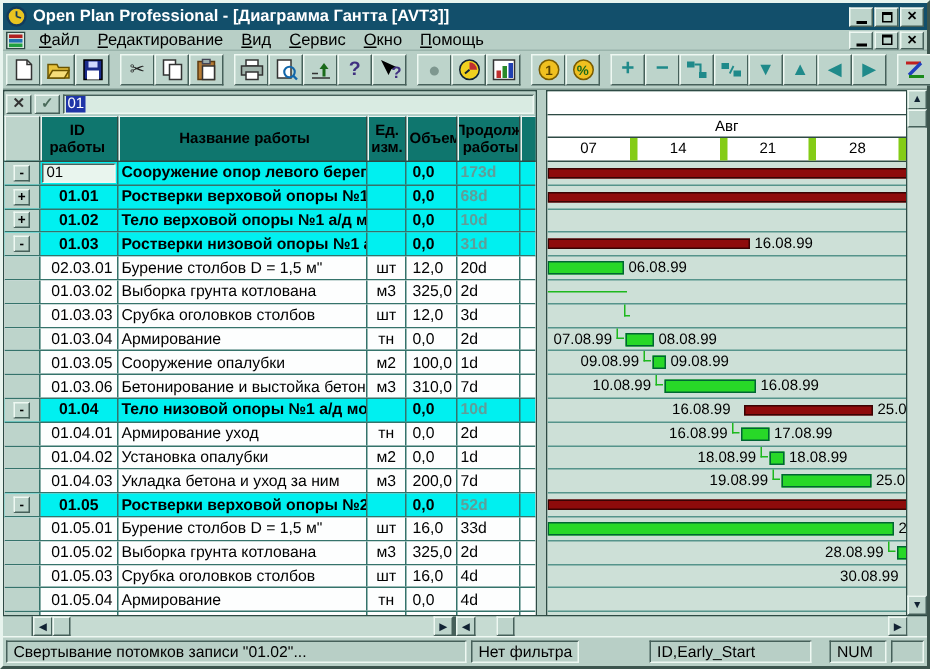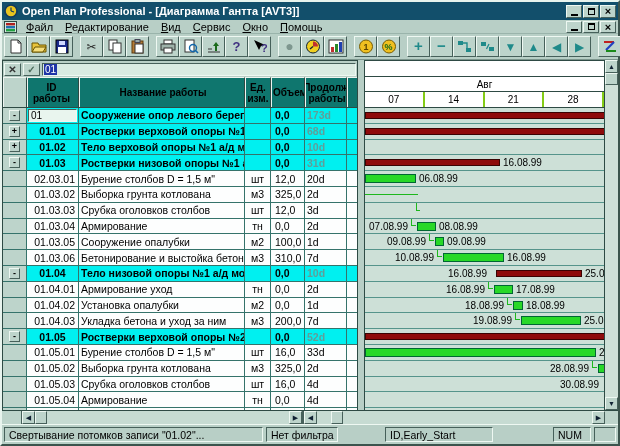"07" .g-week { border-right: 2px solid #84cc16 -> 5px solid #84cc16 }
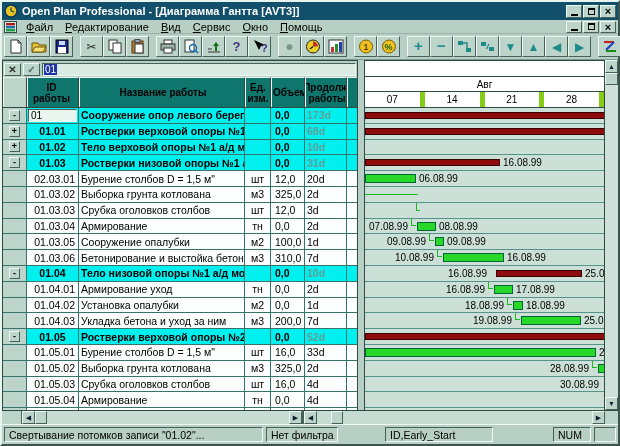"NUM" .sp-num { margin-left: 48px -> none }
